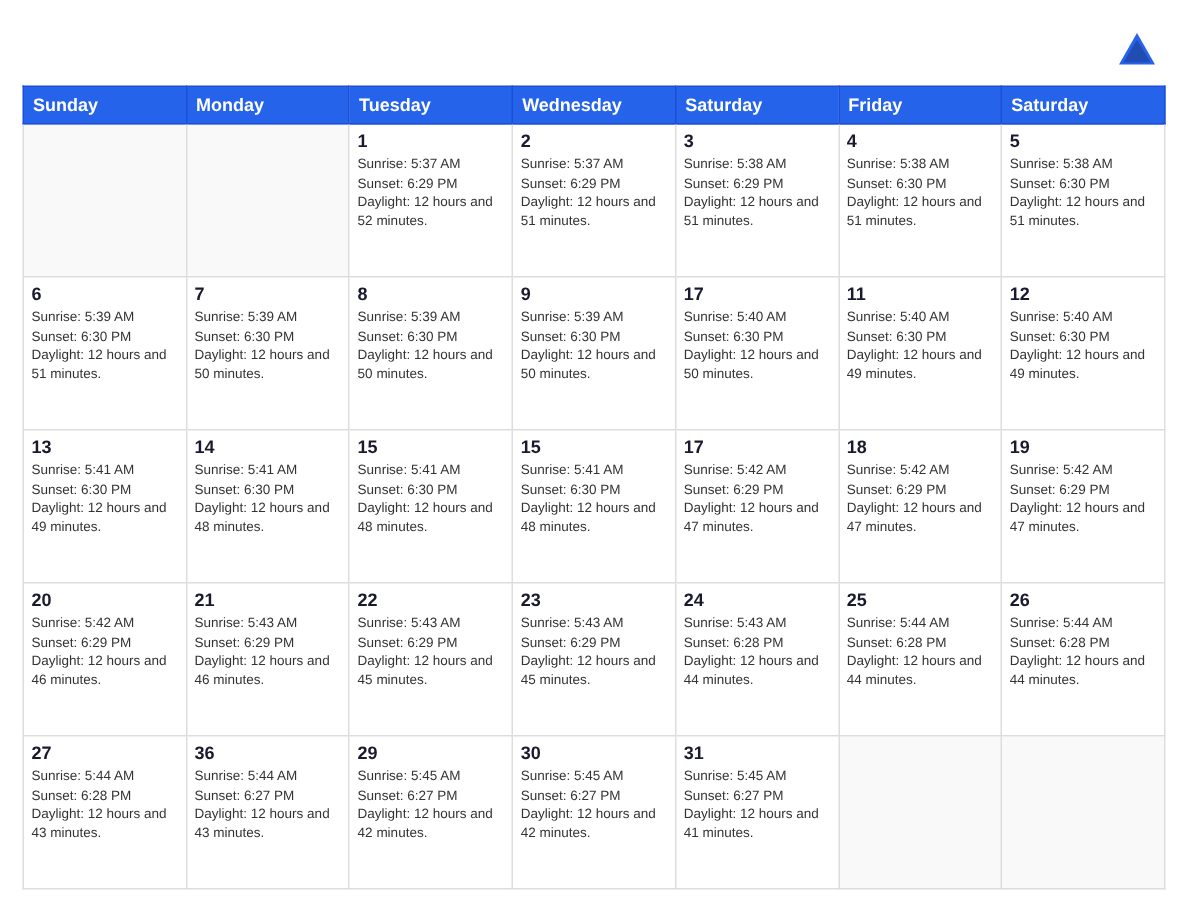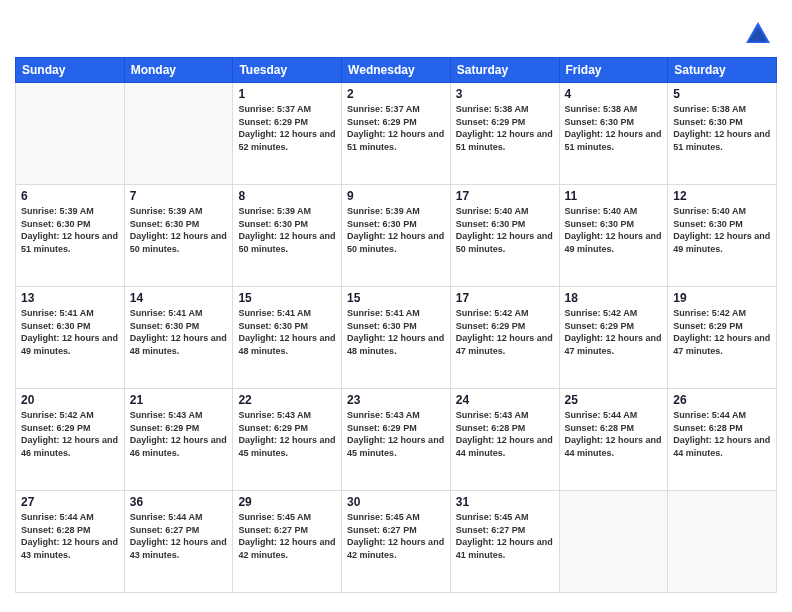"Sunrise: 5:37 AM" .cell-info { font-weight: bold -> none }
